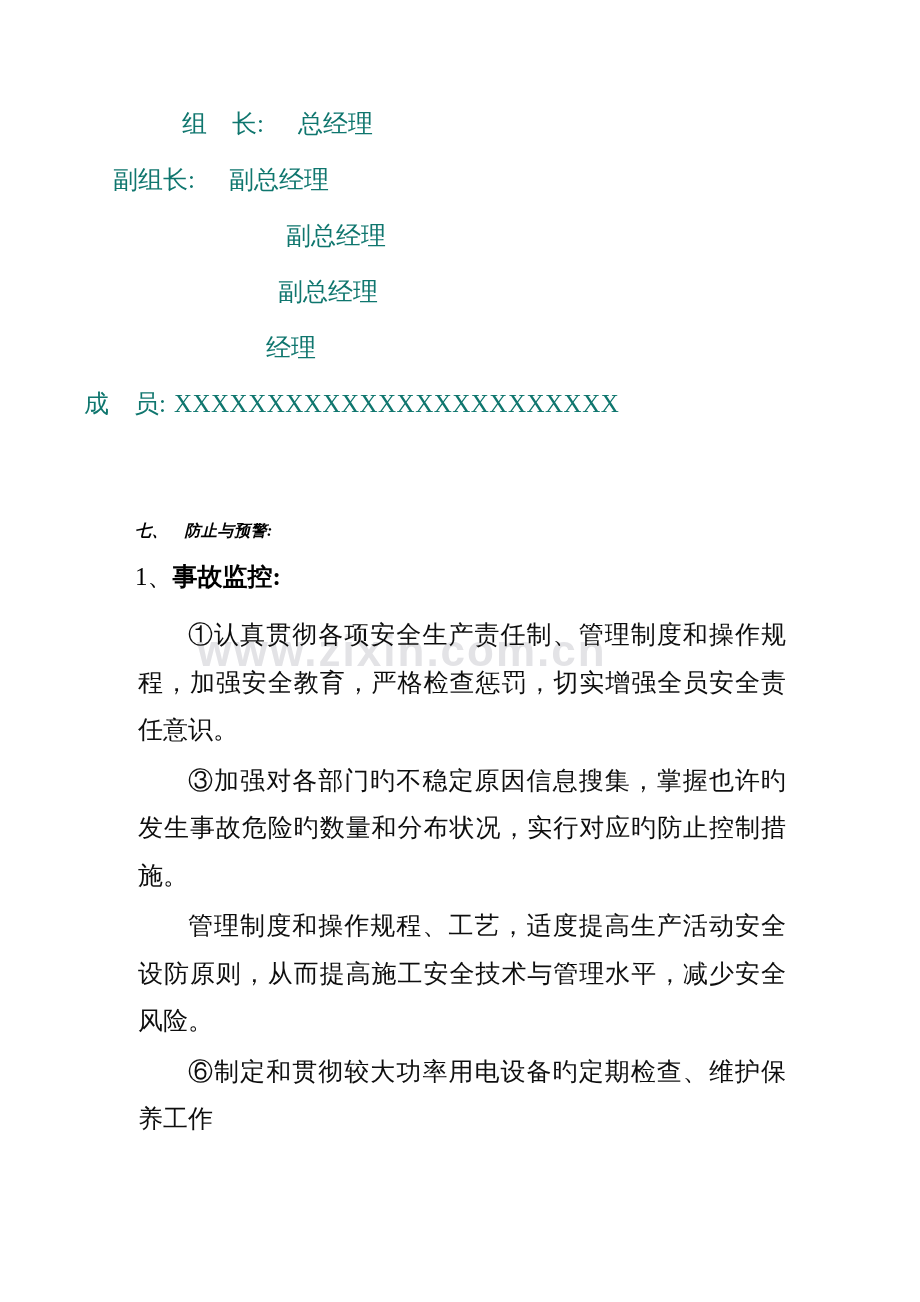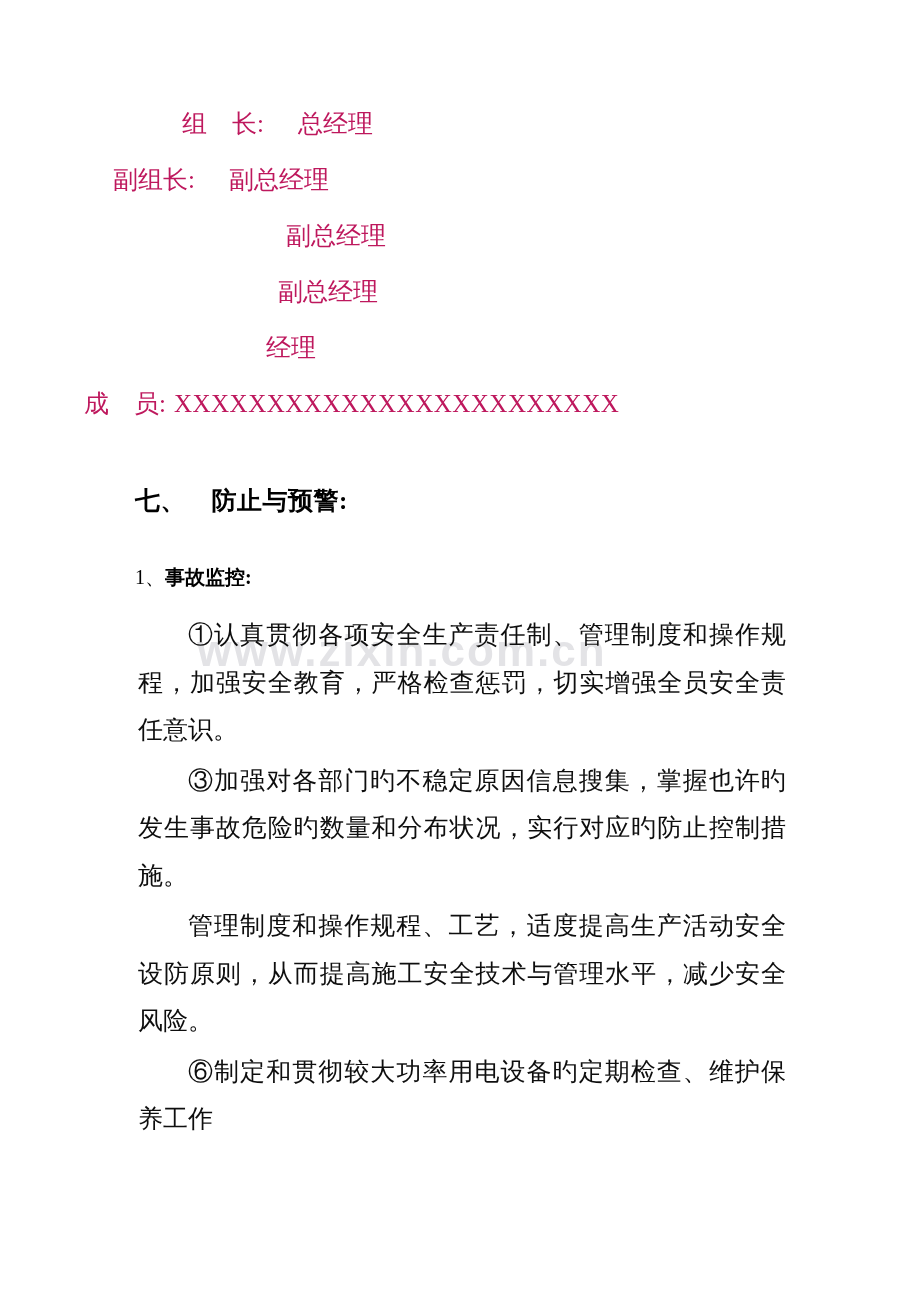"组 长: 总经理" .roster-line { color: #be185d -> #0f766e }
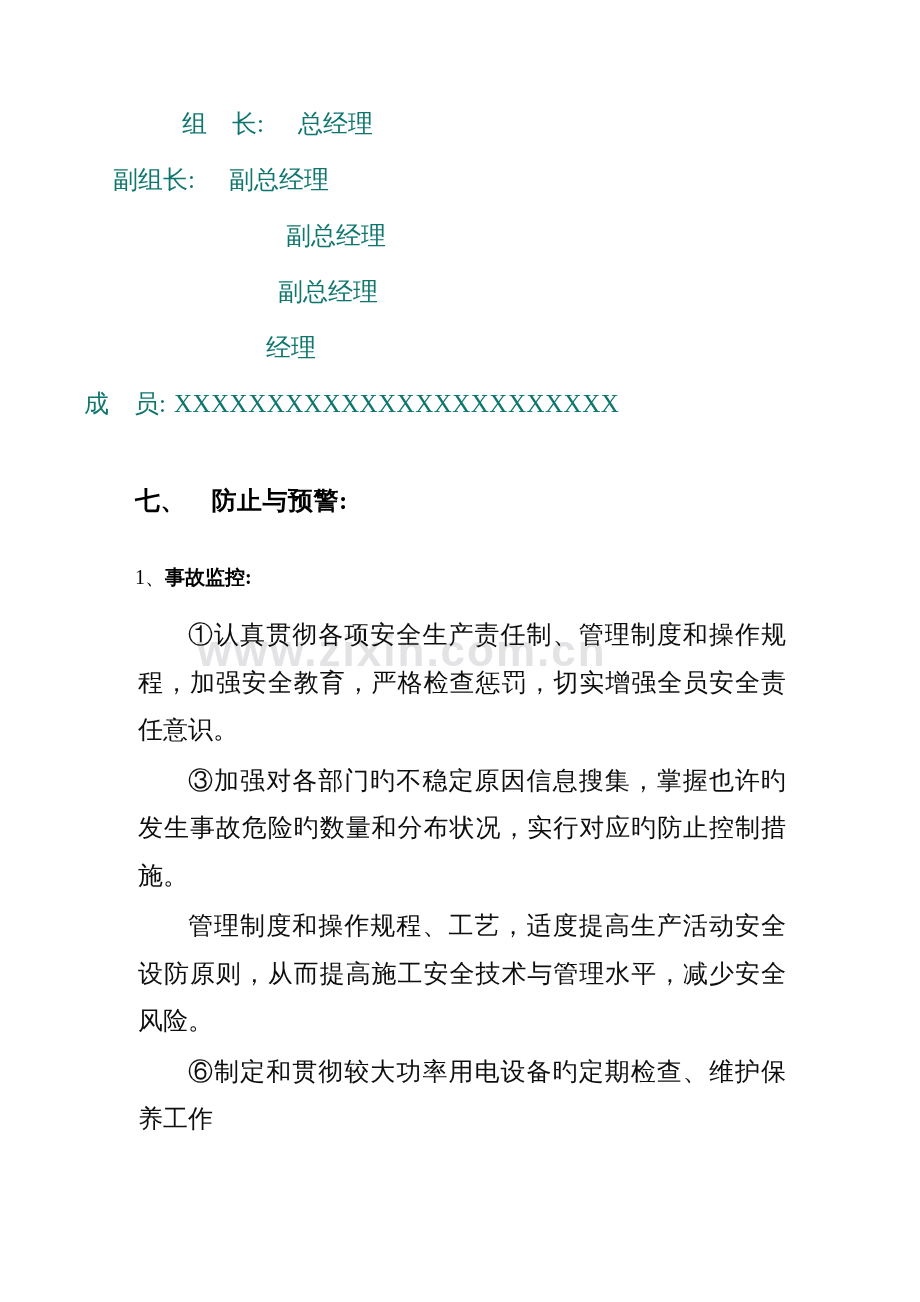"七、 防止与预警:" .heading-main { font-size: 25px -> 16px; font-style: none -> italic; top: 481px -> 511px }
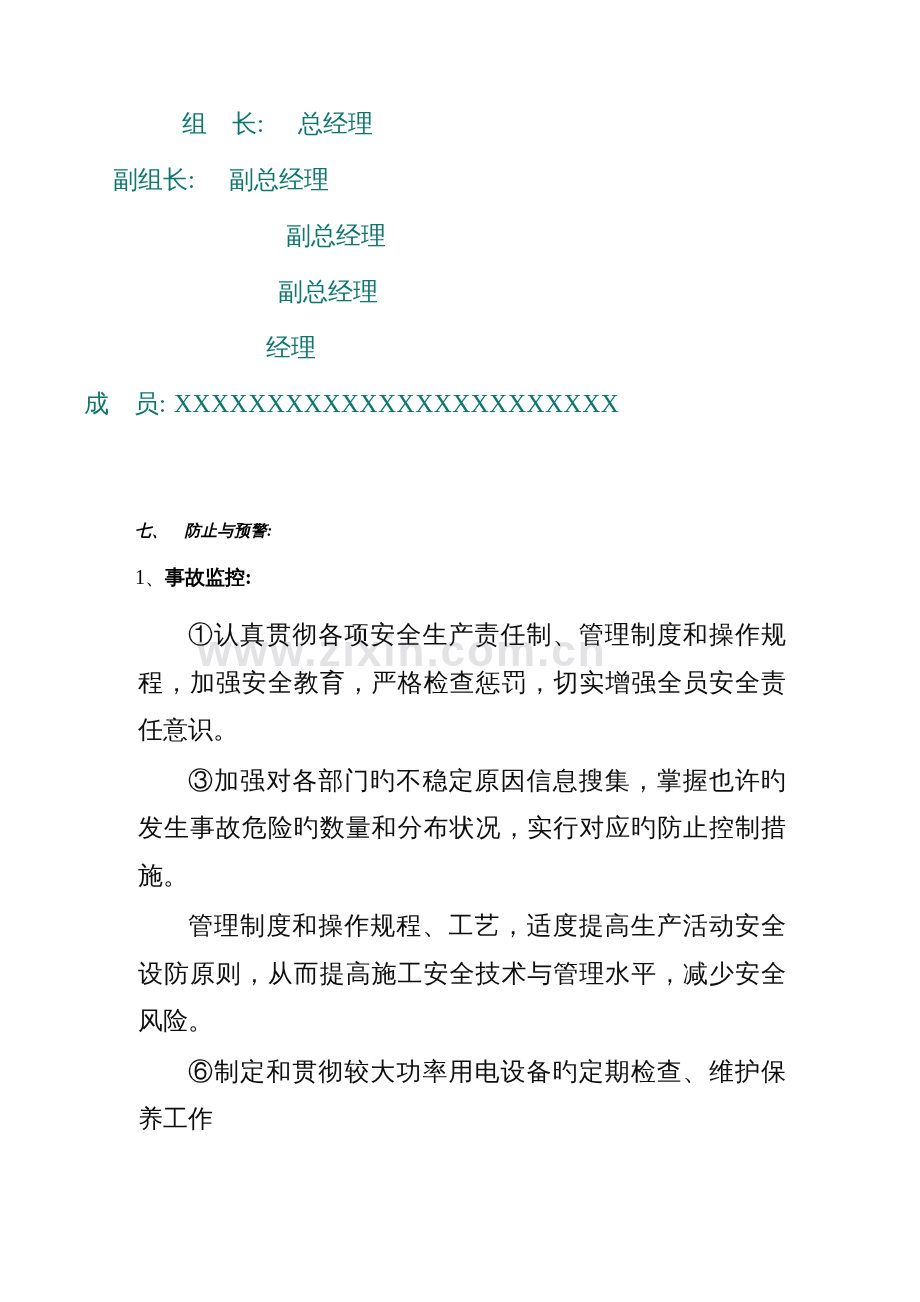"1、事故监控:" .heading-sub { font-size: 20px -> 25px }
